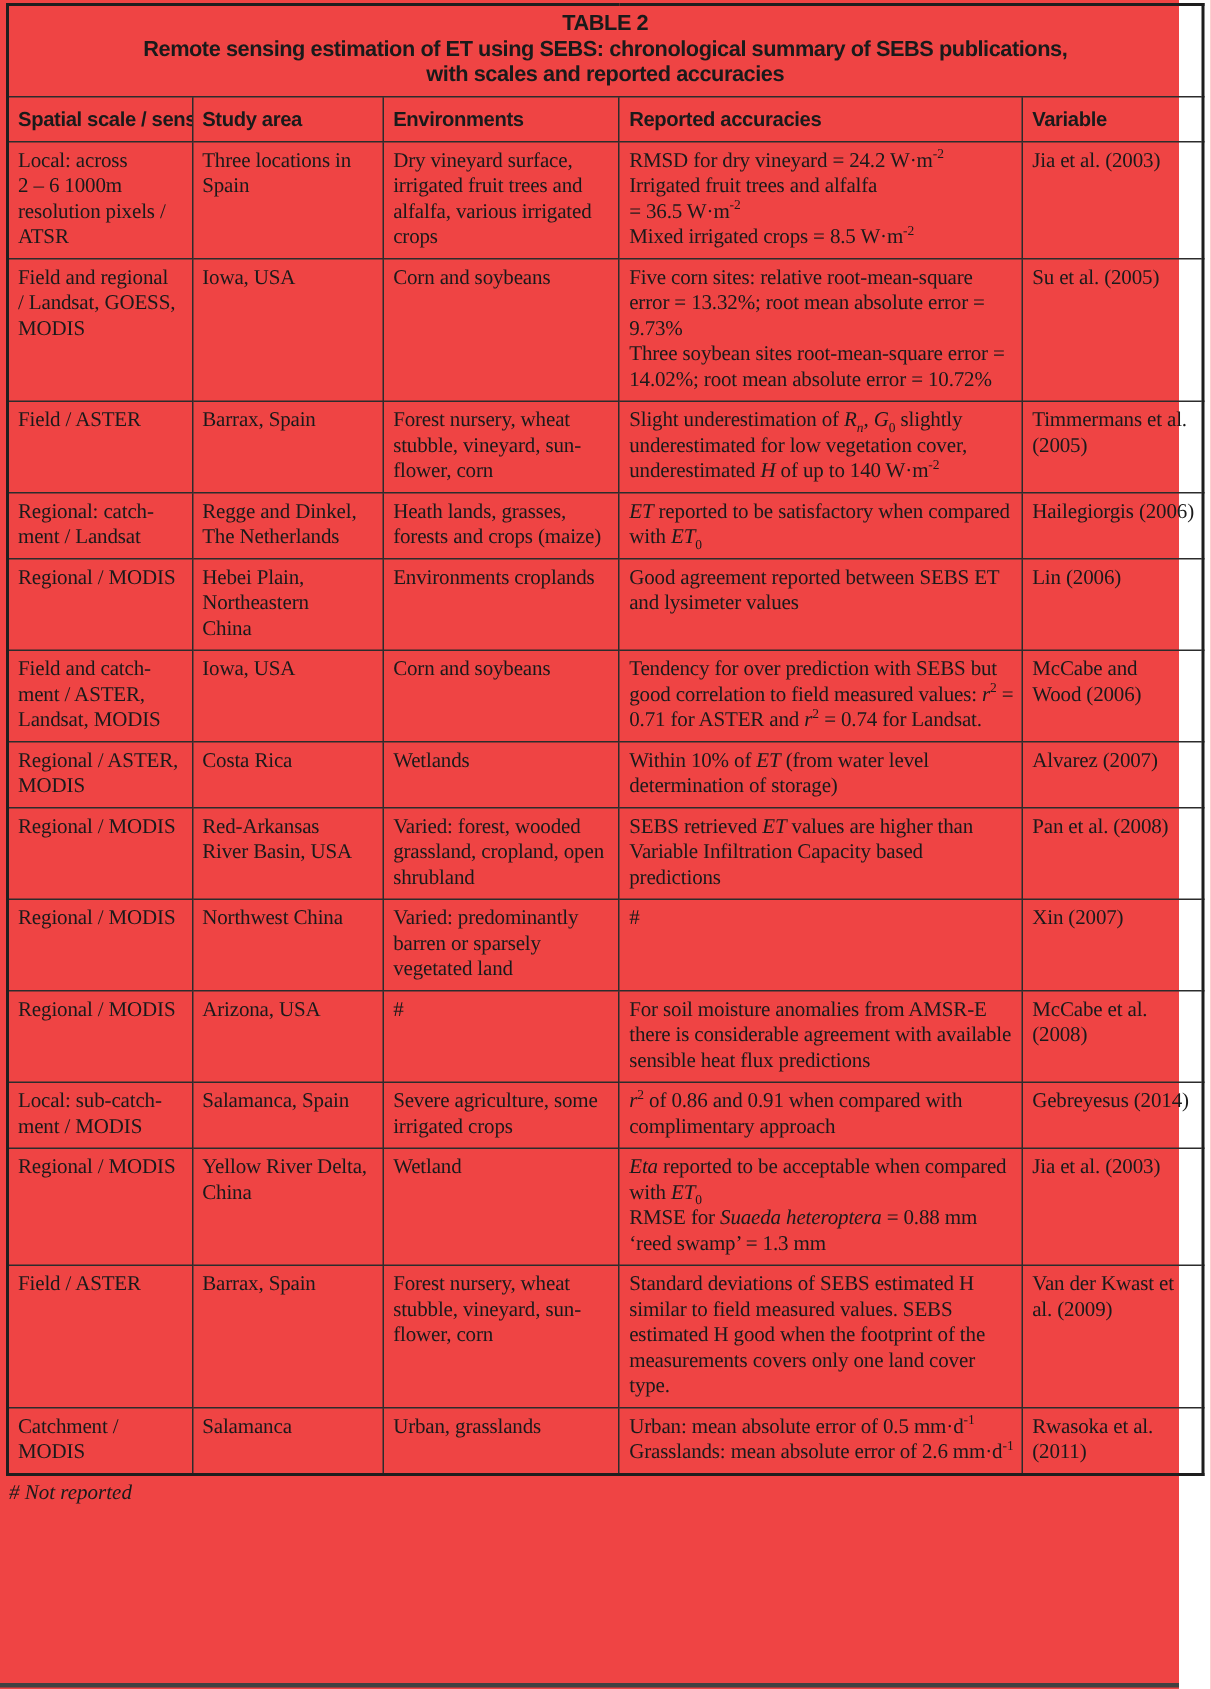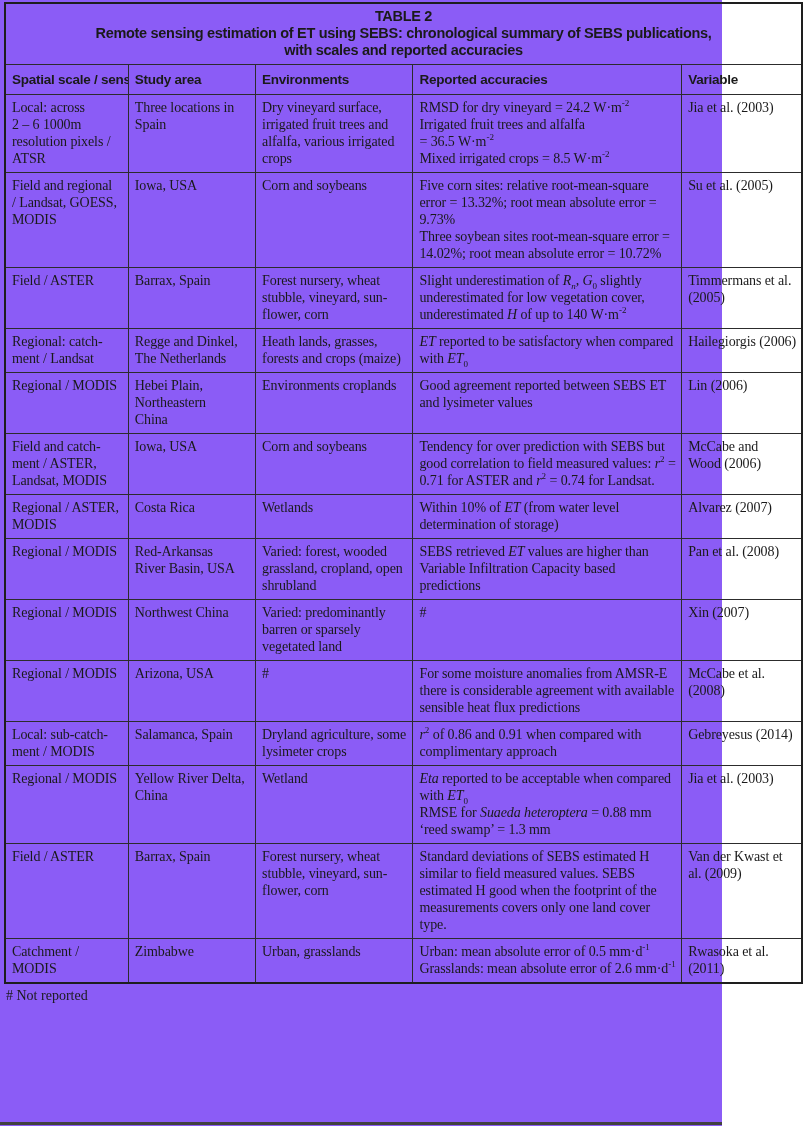"TABLE 2" .page { background: #8b5cf6 -> #ef4444; width: 722px -> 786px }
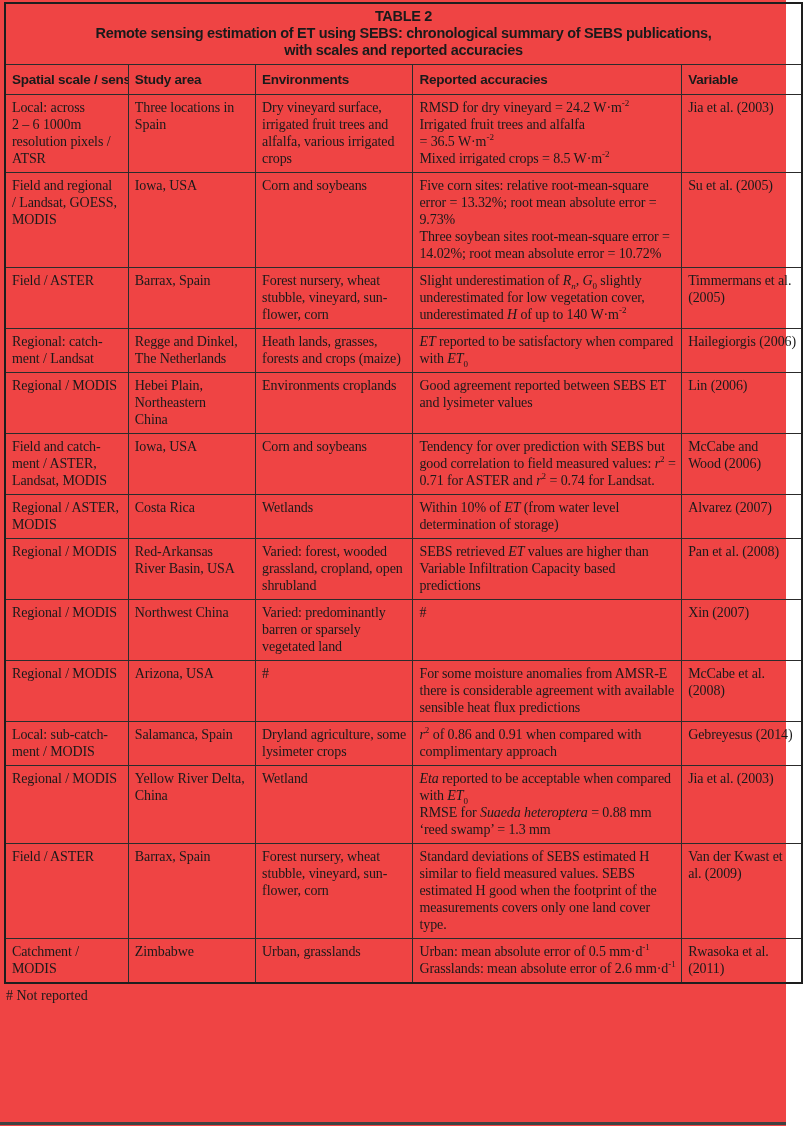"For some moisture anomalies from" td { text: some -> soil }
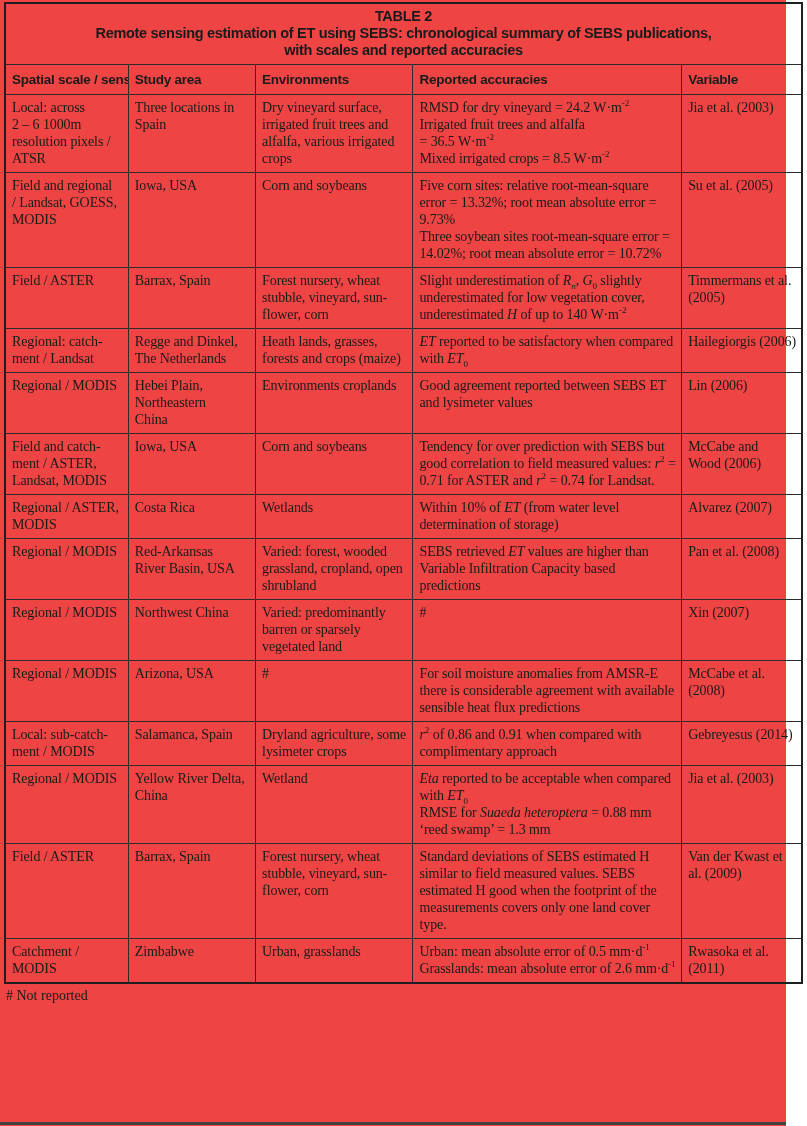"Dryland agriculture, some lysimeter" td { text: Dryland agriculture, some lysimeter -> Severe agriculture, some irrigated }
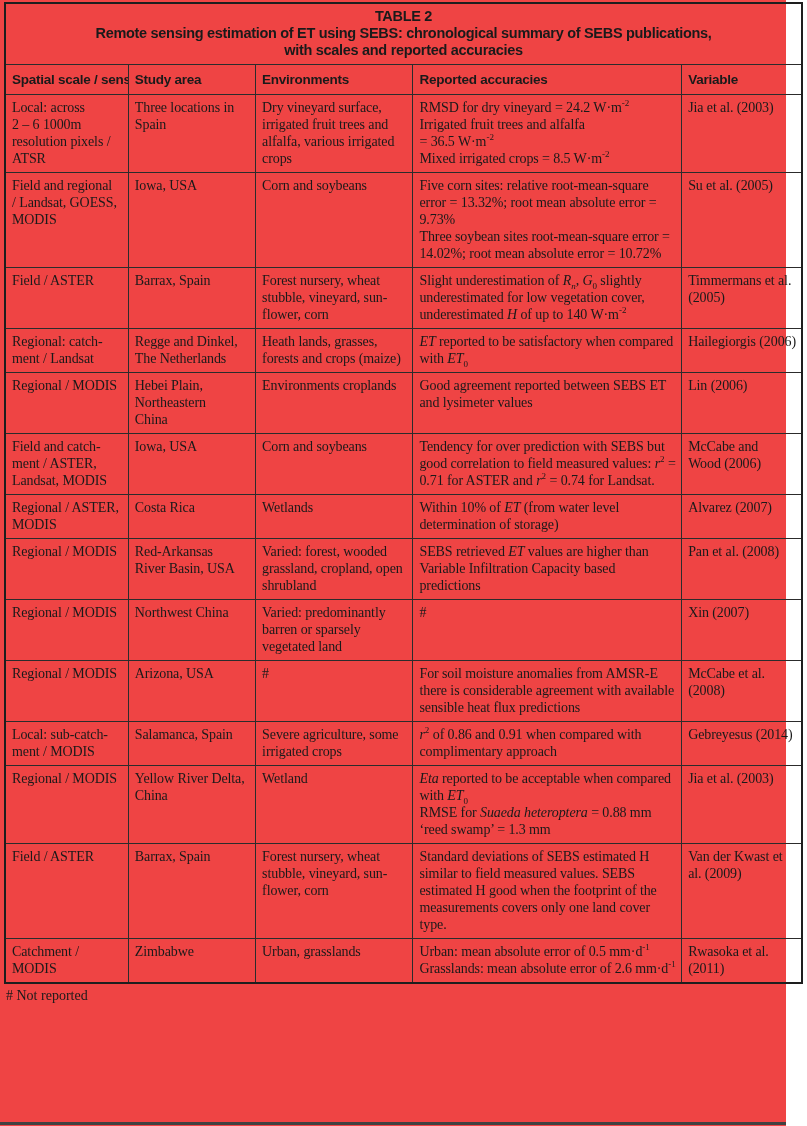"Zimbabwe" td { text: Zimbabwe -> Salamanca }
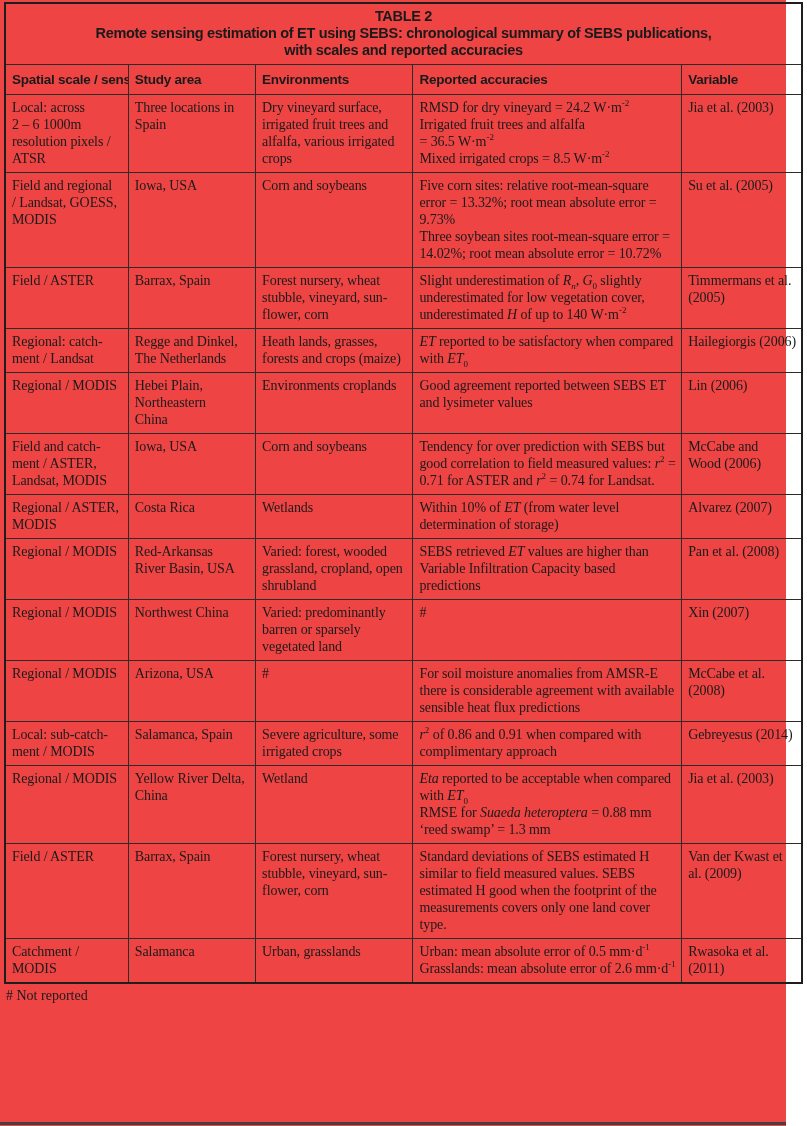"# Not reported" .footnote { font-style: none -> italic }
